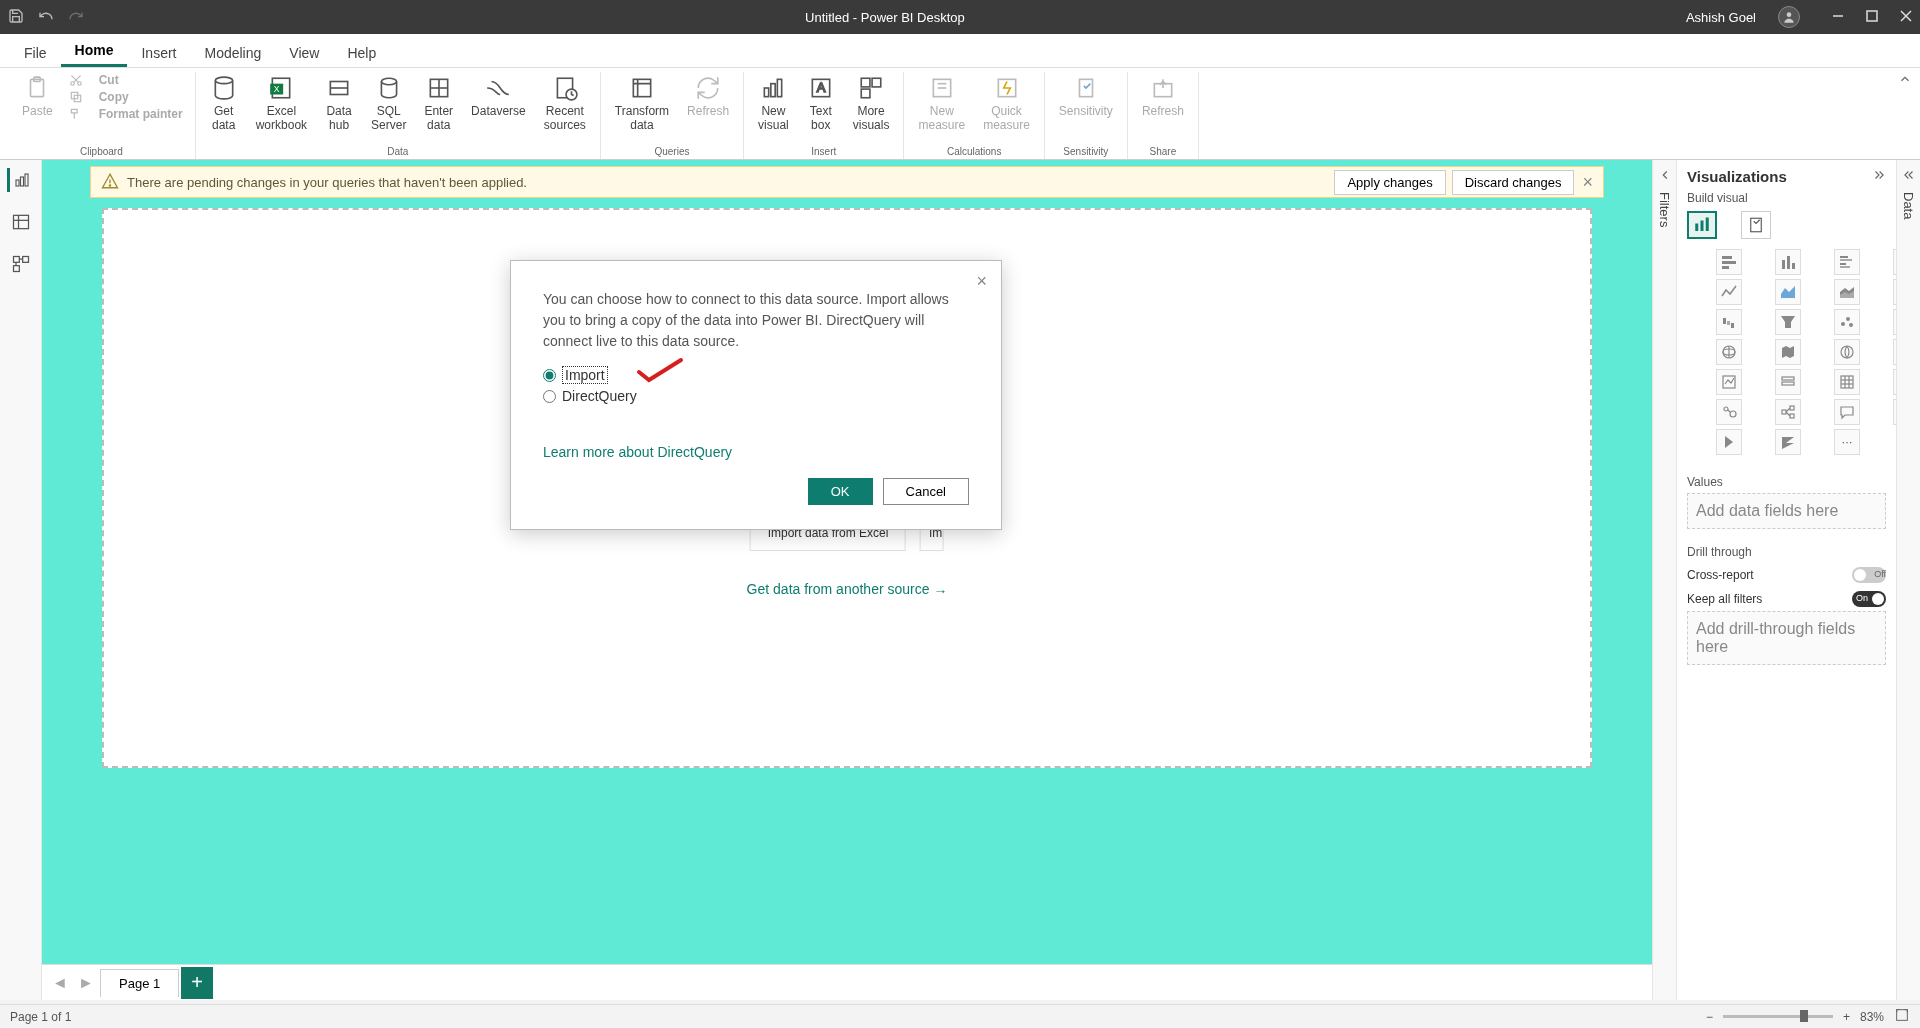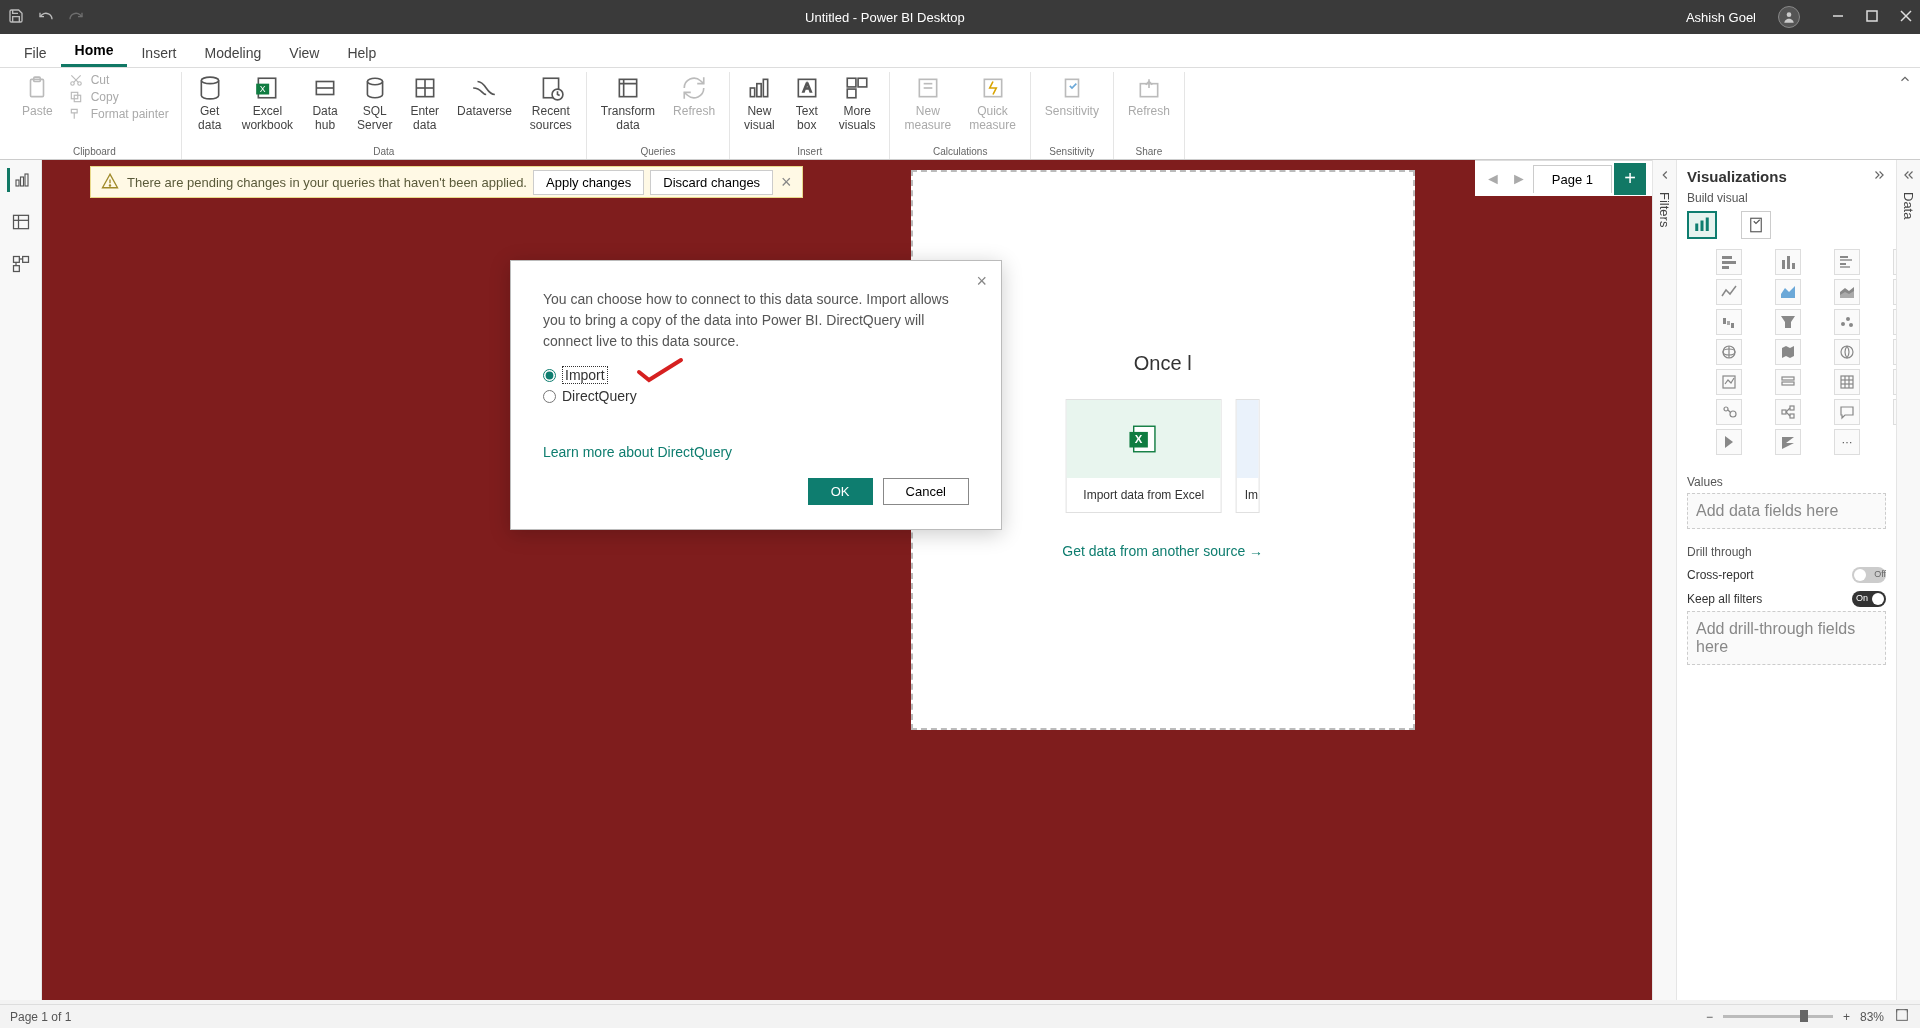"Cut" .ribbon-small .row { font-weight: none -> bold; gap: 8px -> 16px }
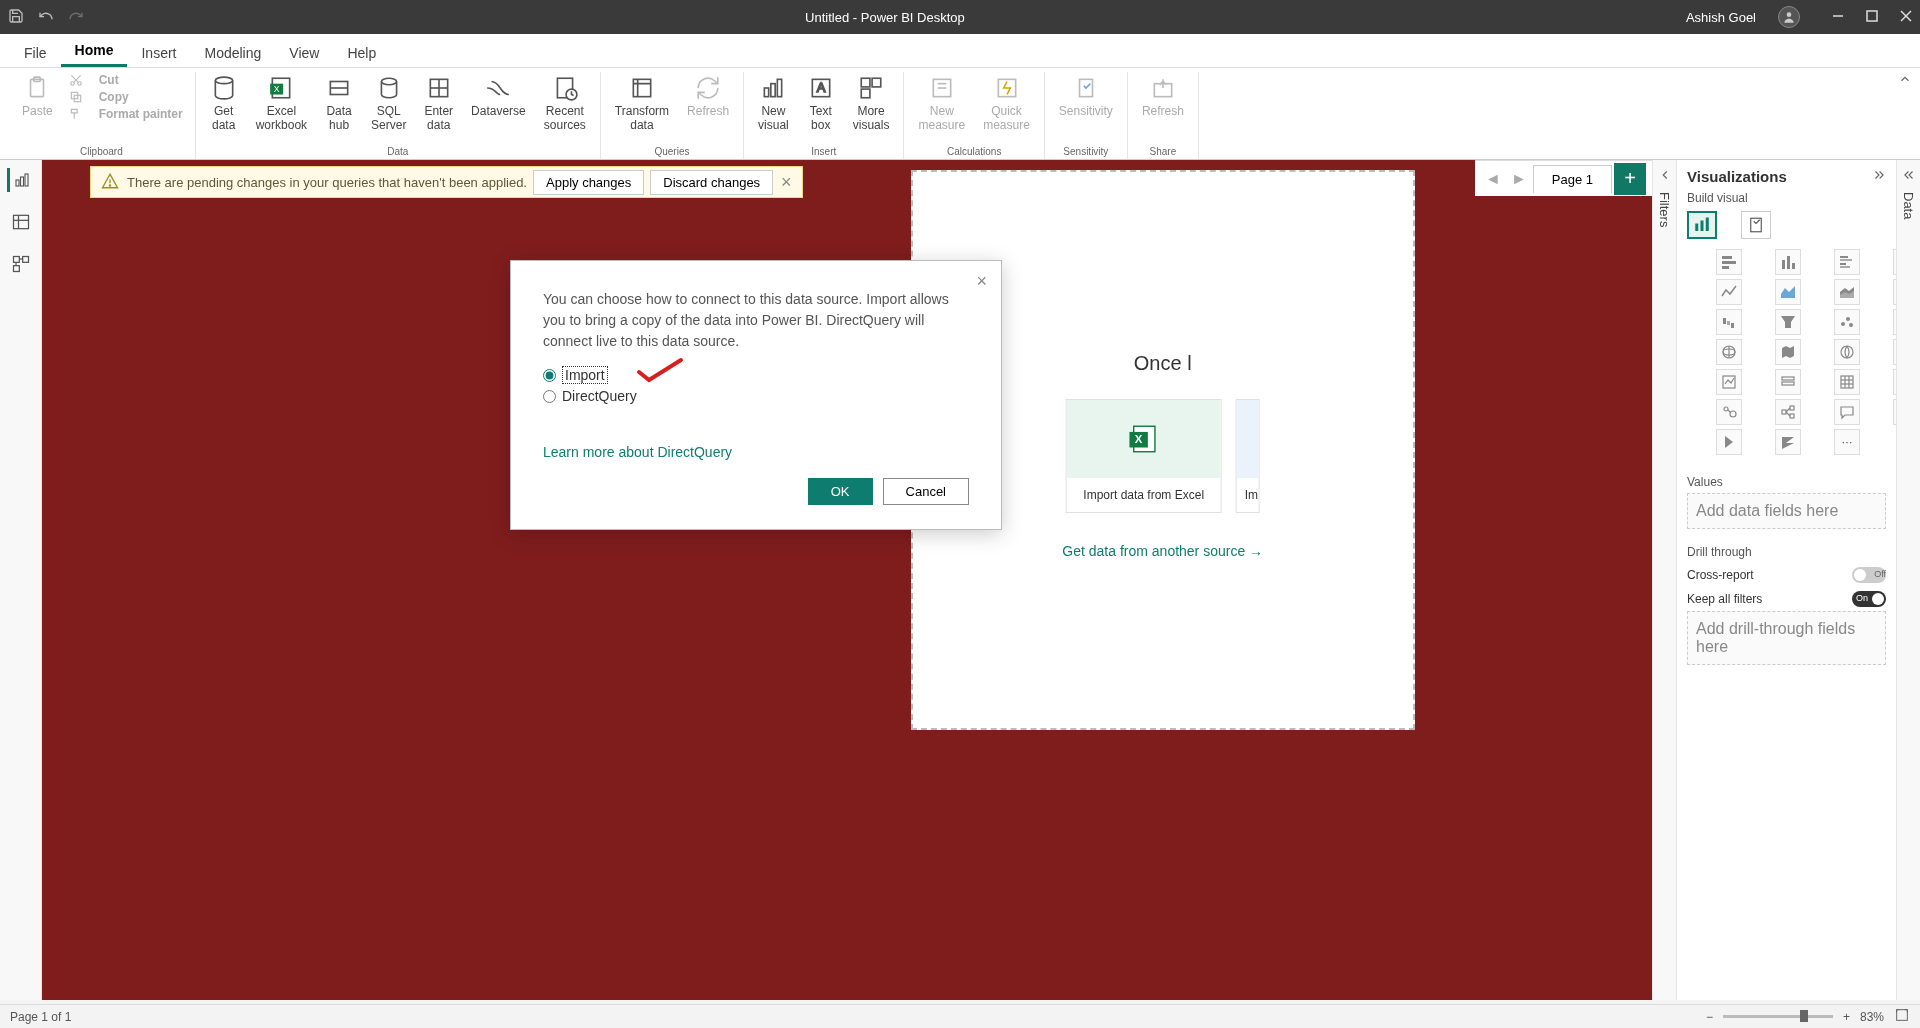"There are pending changes in" .canvas-wrap { background: #7f1d1d -> #5eead4; flex-direction: row -> column }
